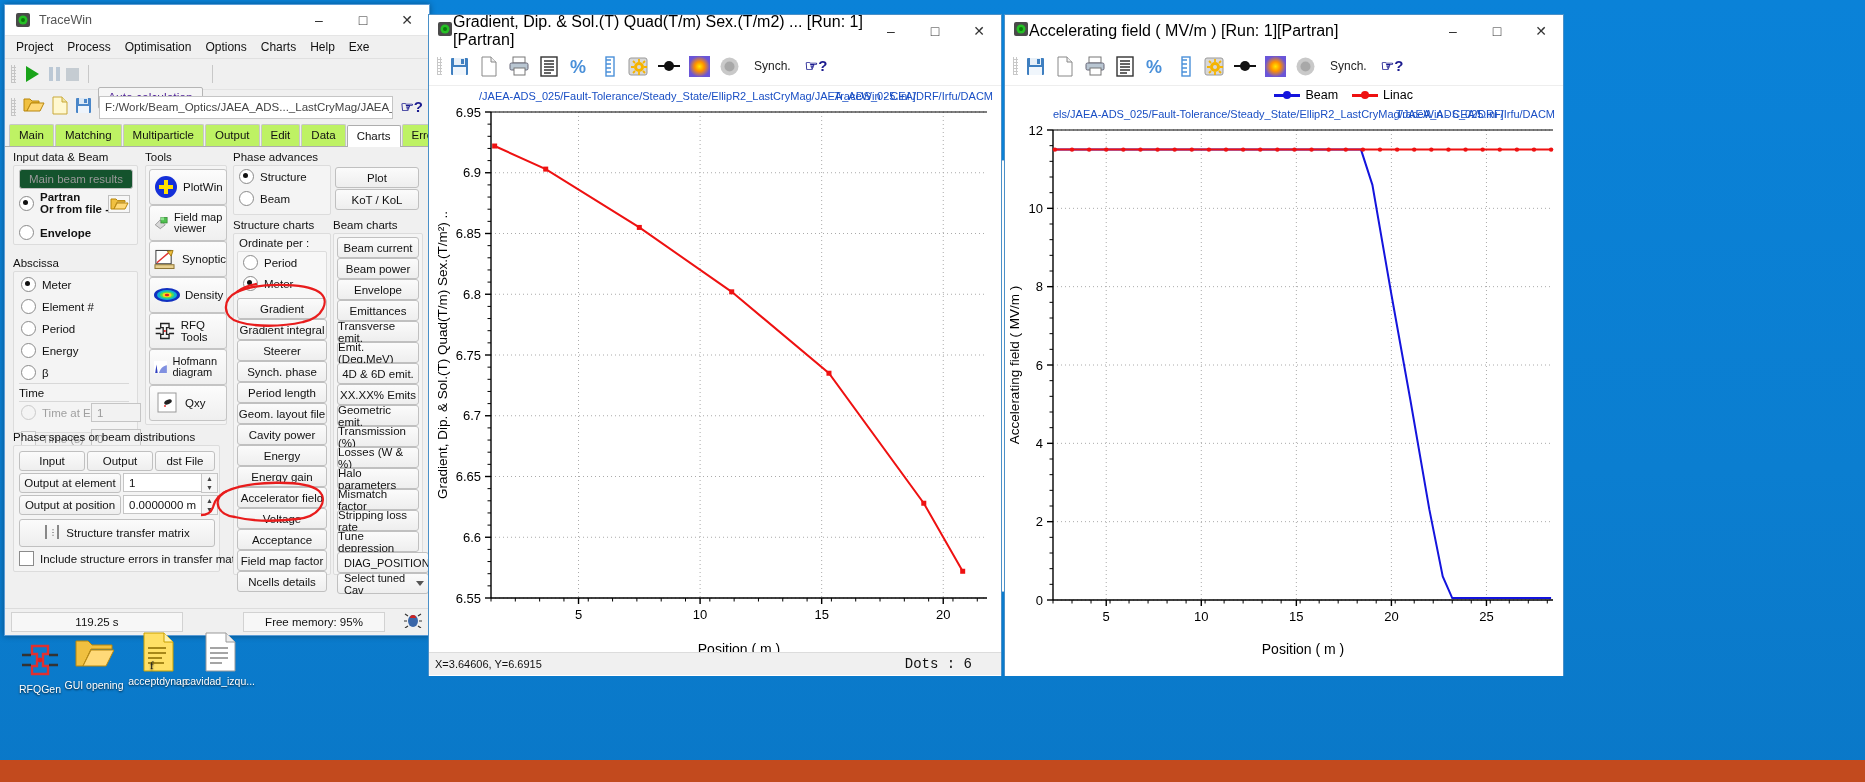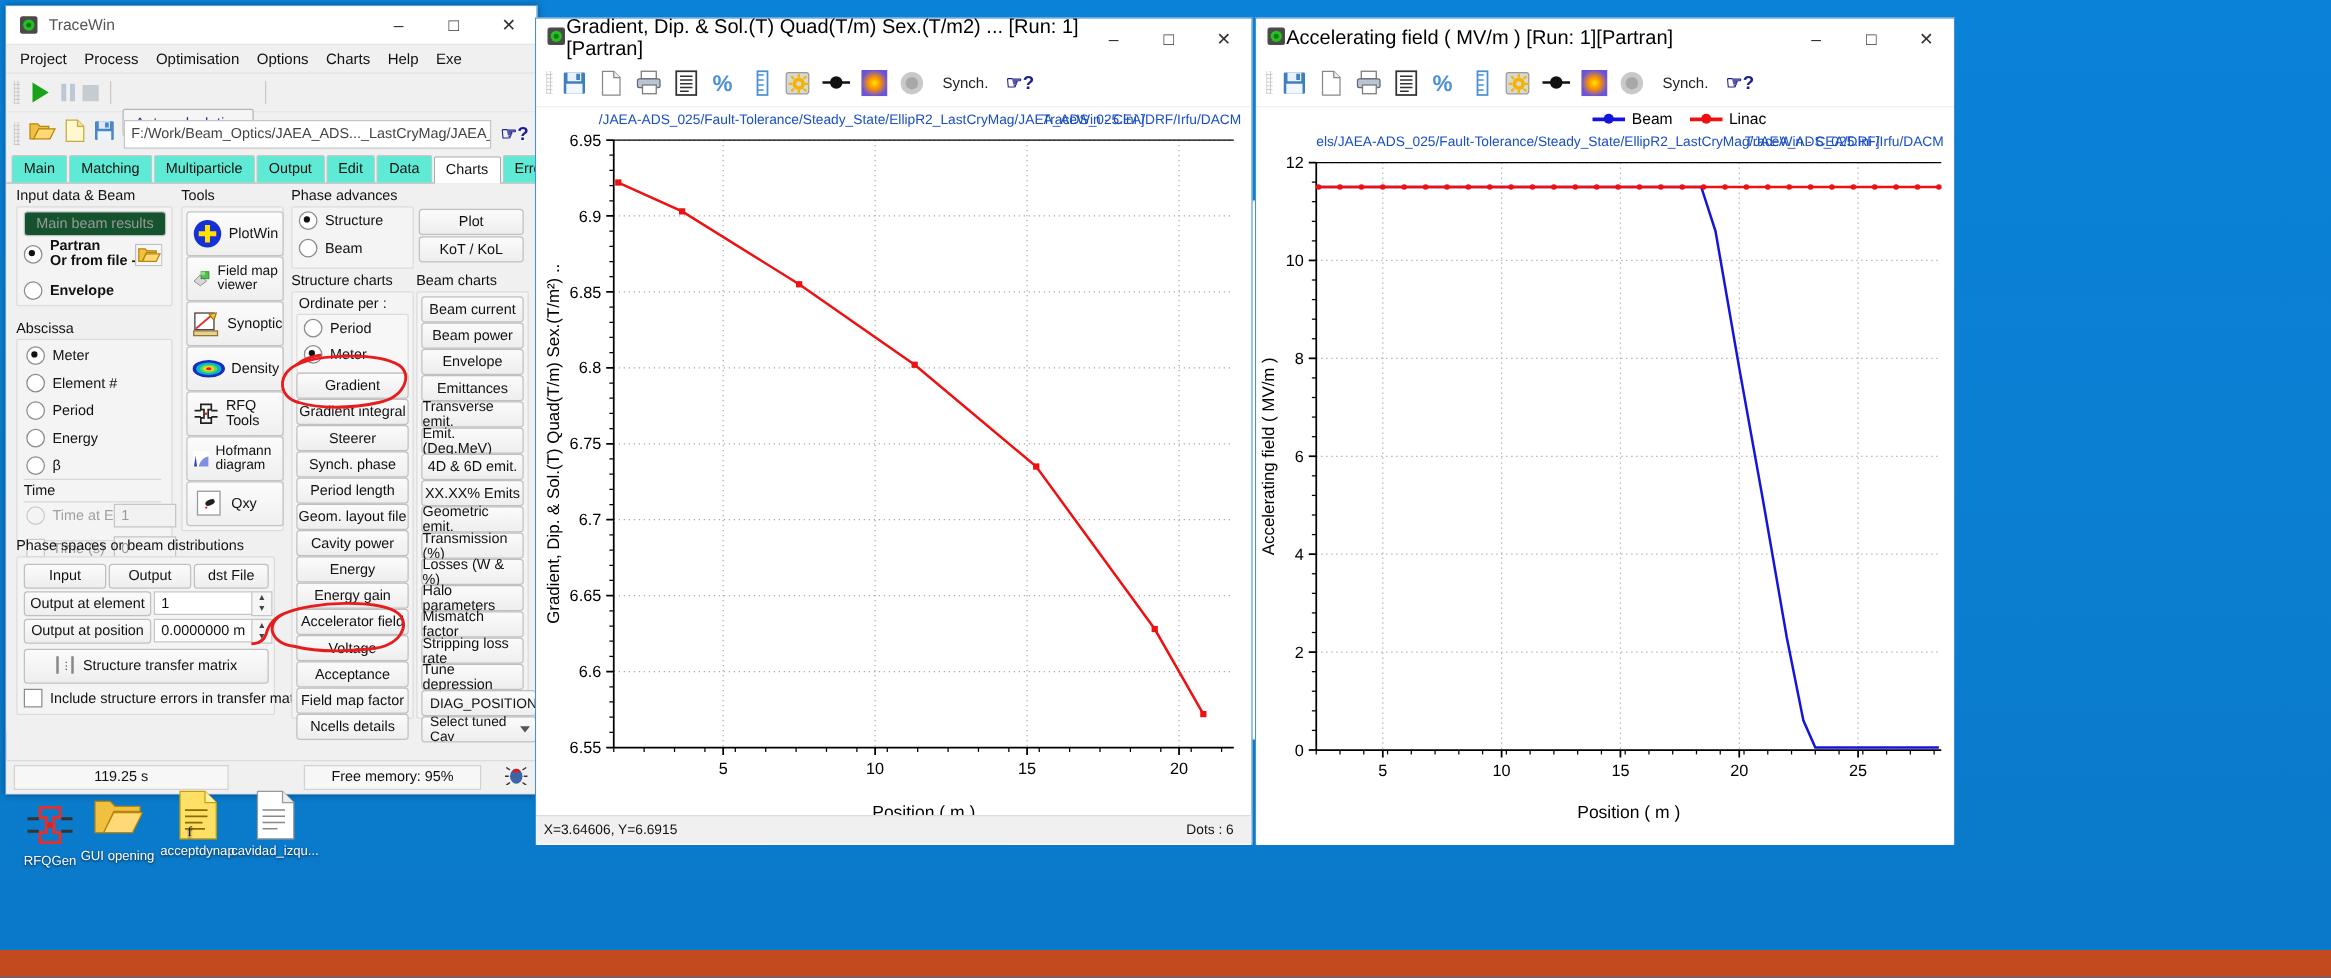"Main" .tab { background: #5eead4 -> #bef264 }
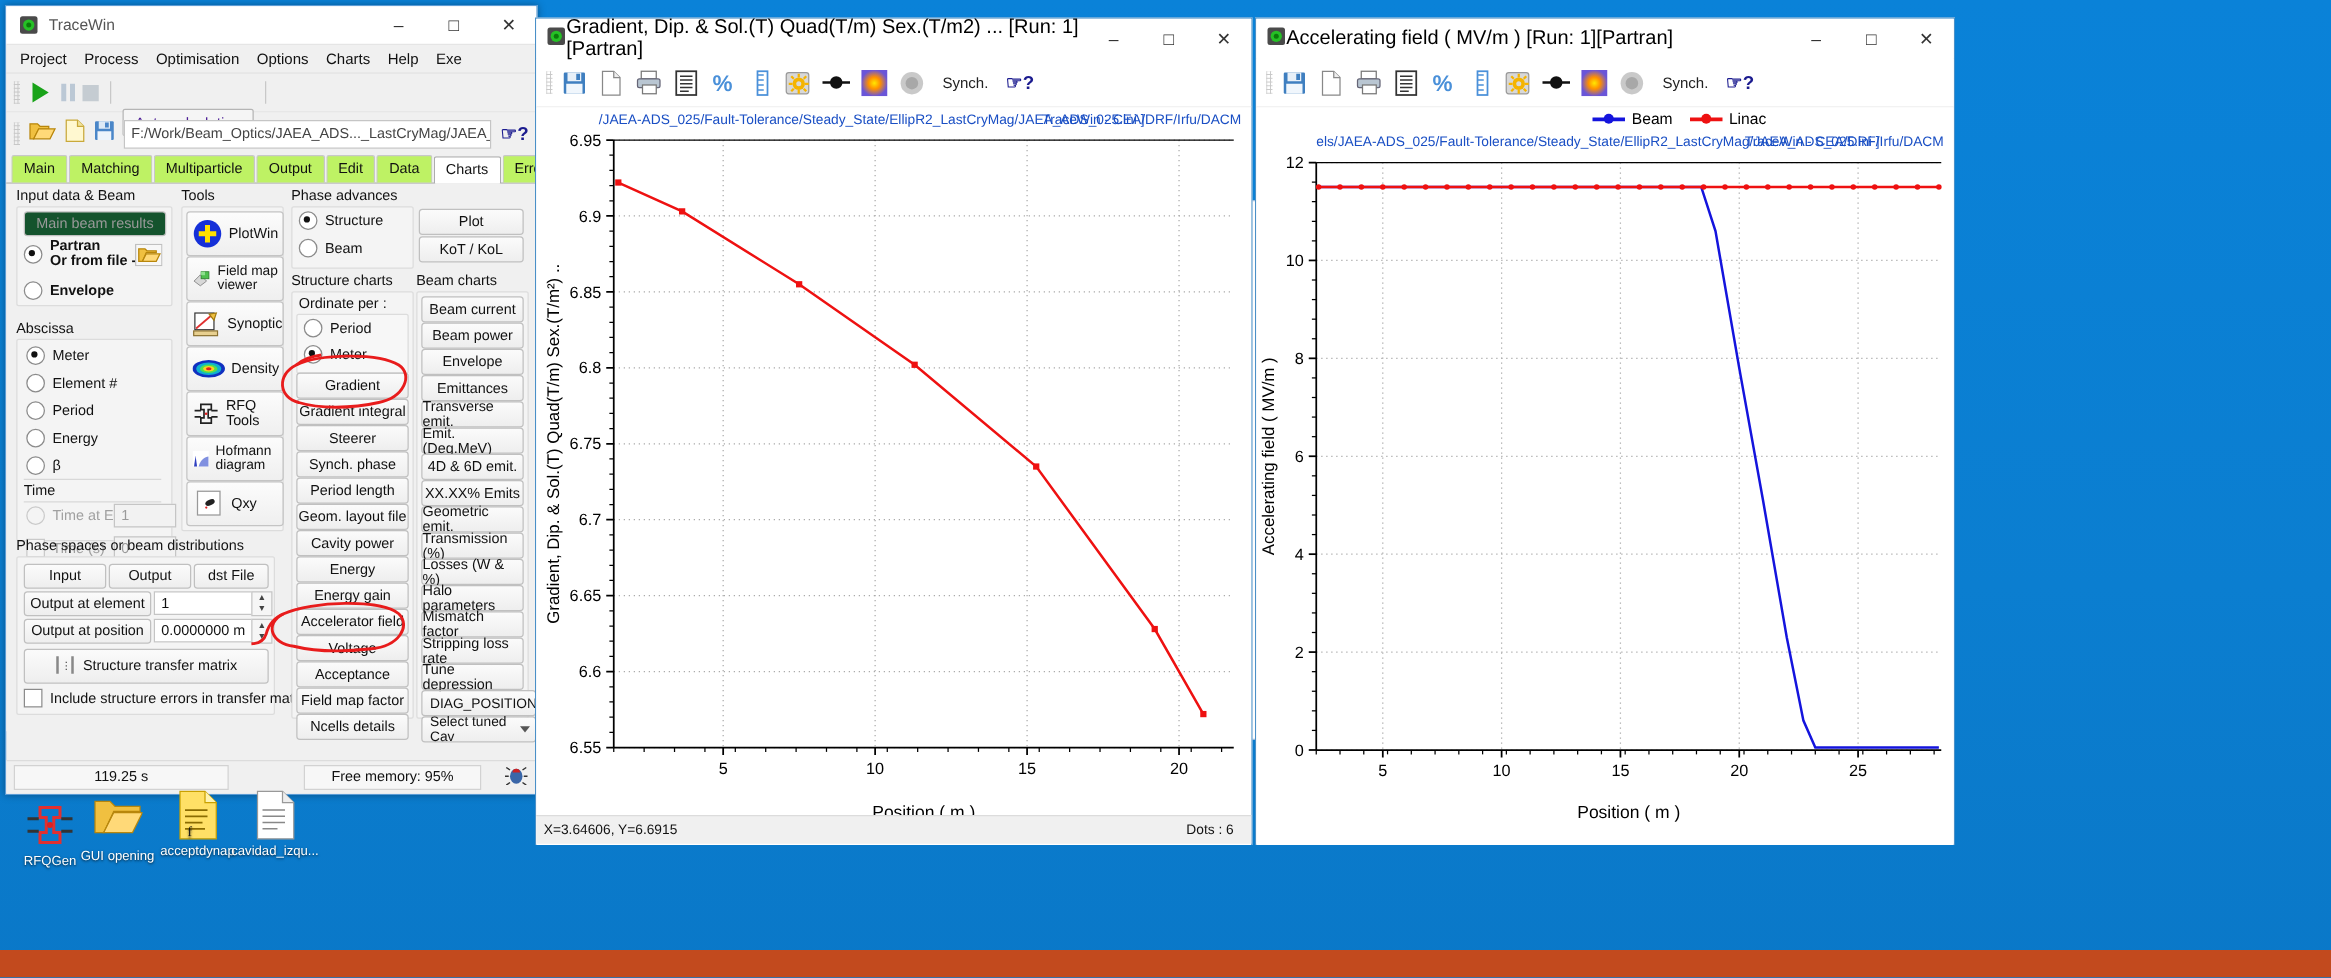"Dots : 6" .chart-status .s-right { font-family: none -> Liberation Mono, monospace; font-size: 11px -> 14px; padding-right: 14px -> 29px }
